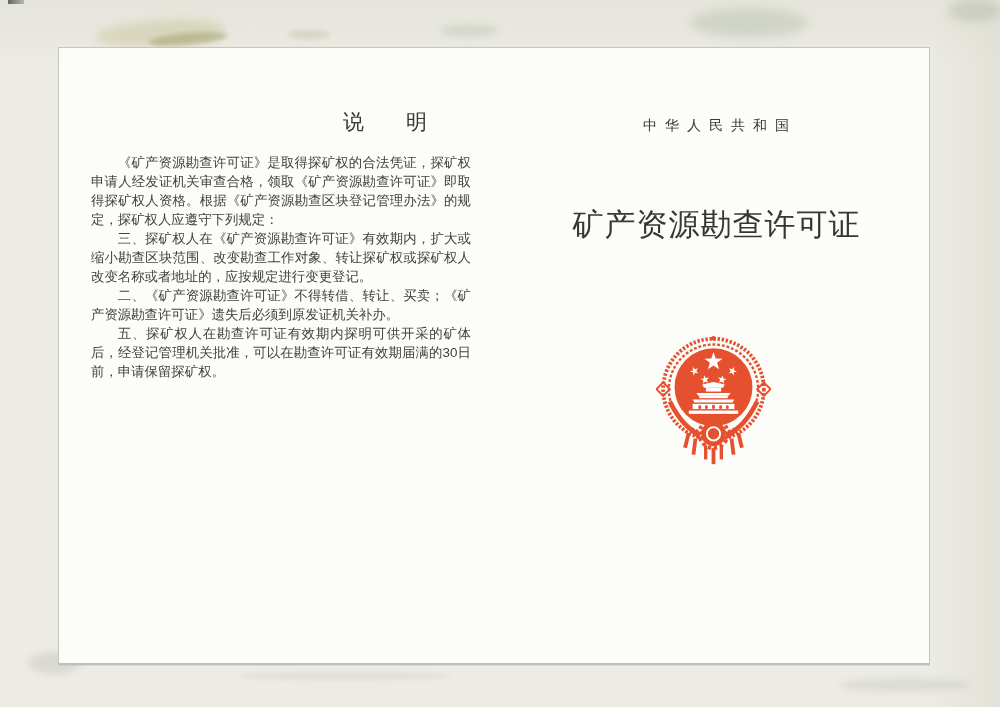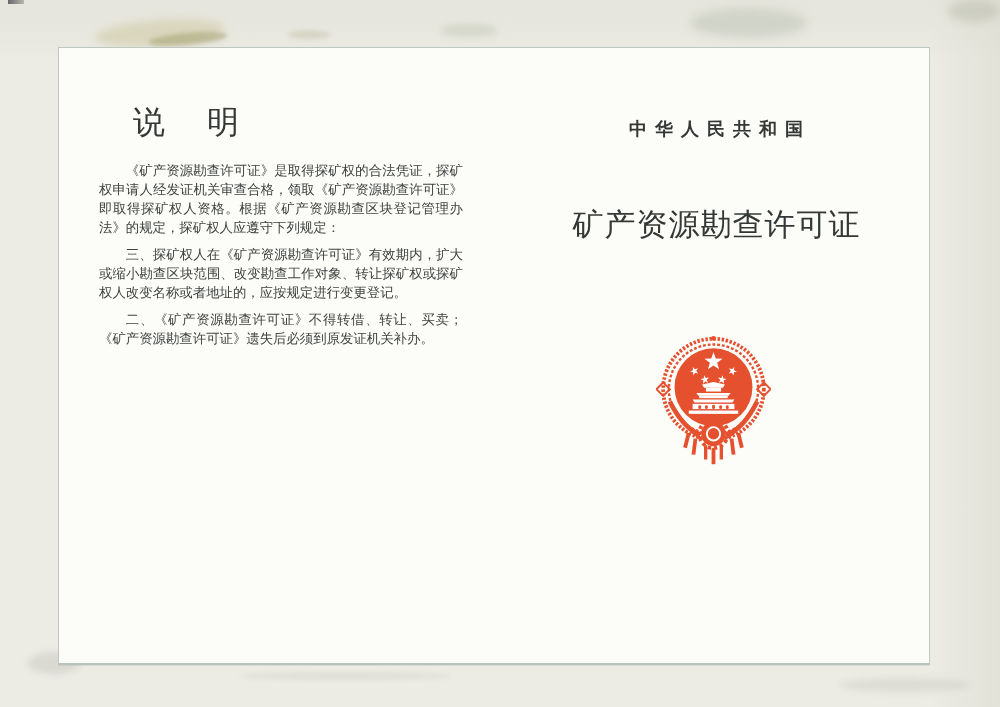"说明" .left-title { font-size: 32px -> 21px; text-align: left -> right }
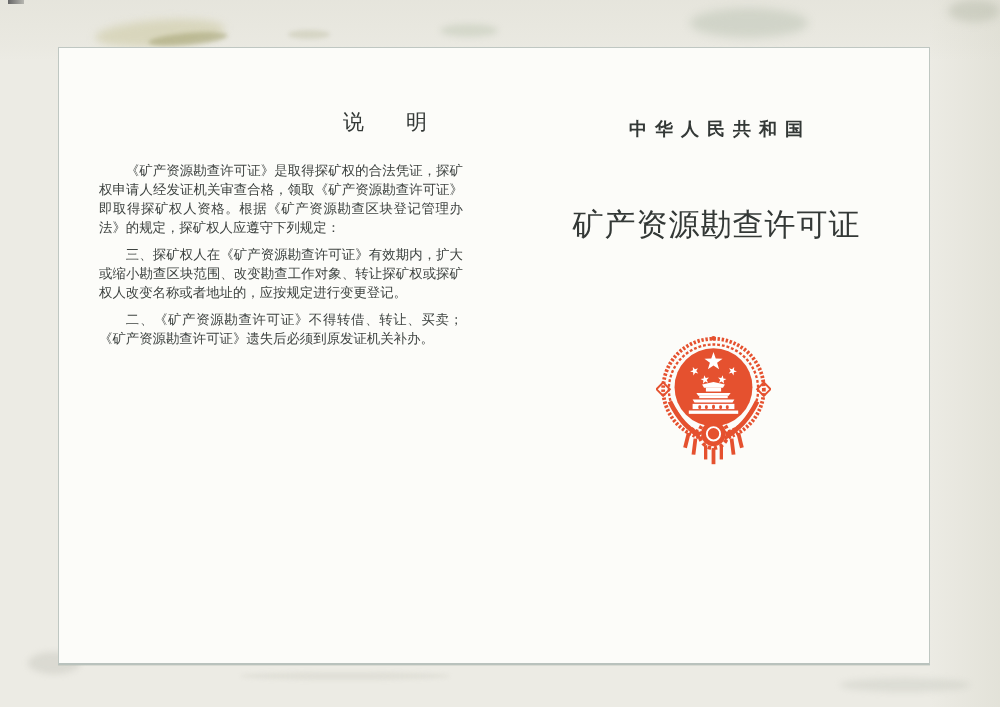"中华人民共和国" .country { font-size: 18px -> 14px; font-weight: 700 -> 400 }
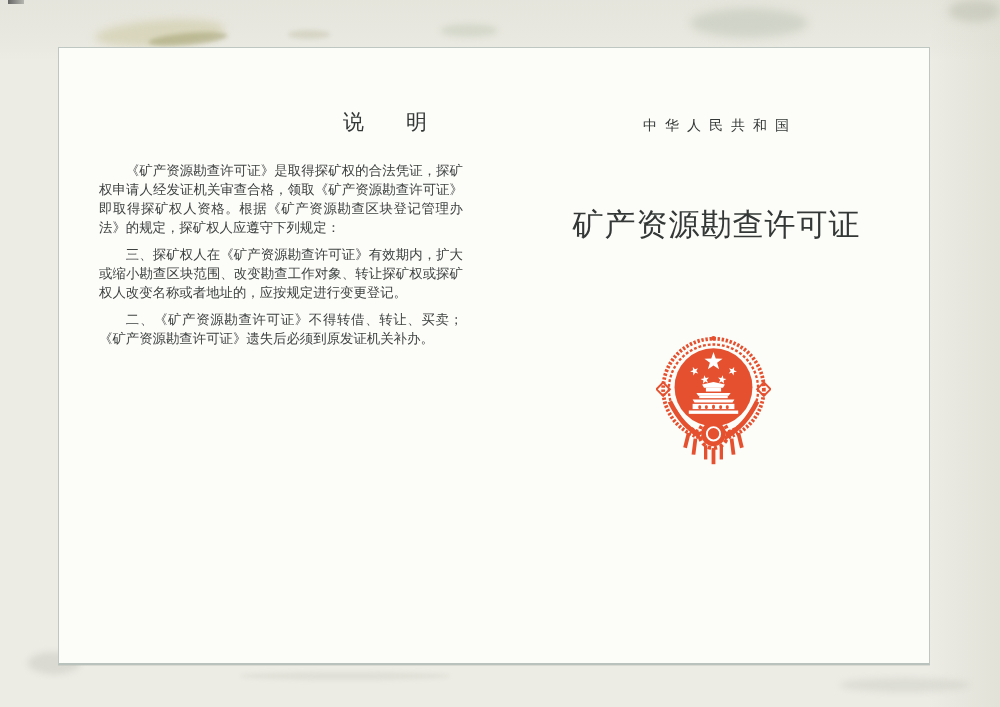"《矿产资源勘查许可证》是取得探矿权的合法凭证，探矿权申请人经发证机关审查合格，领" .body p { margin: 8px -> 0 }
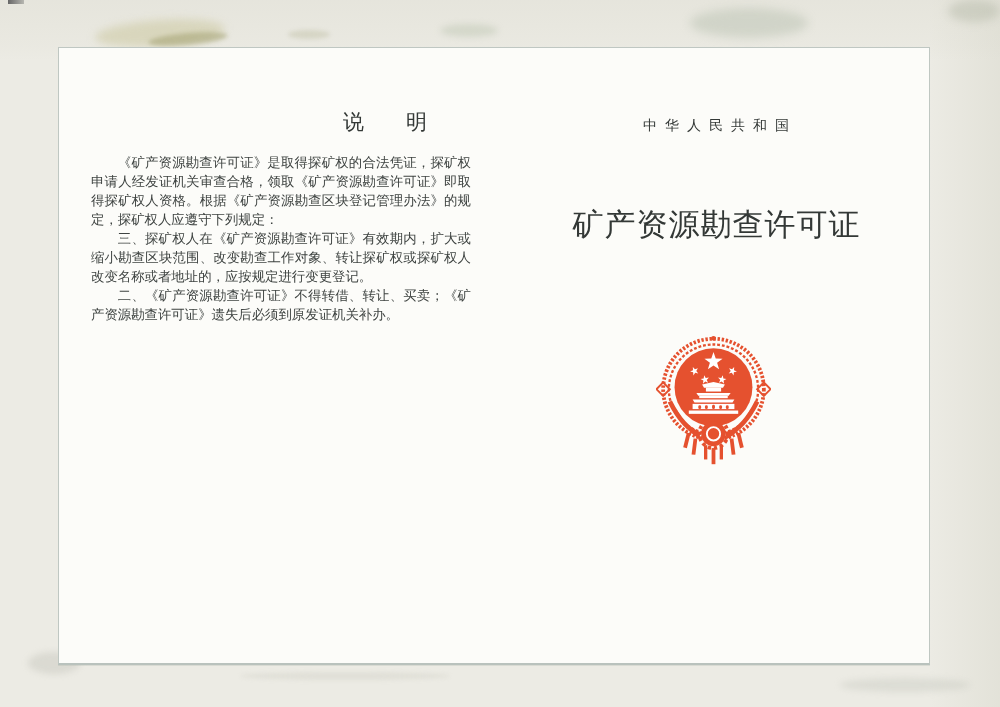"五、探矿权人在勘查许可证有效期内探明可供开采的矿体后，经登记管理机关批准，可以在" p { html: none -> <p>五、探矿权人在勘查许可证有效期内探明可供开采的矿体后，经登记管理机关批准，可以在勘查许可证有效期届满的30日前，申请保留探矿权。</p> }
